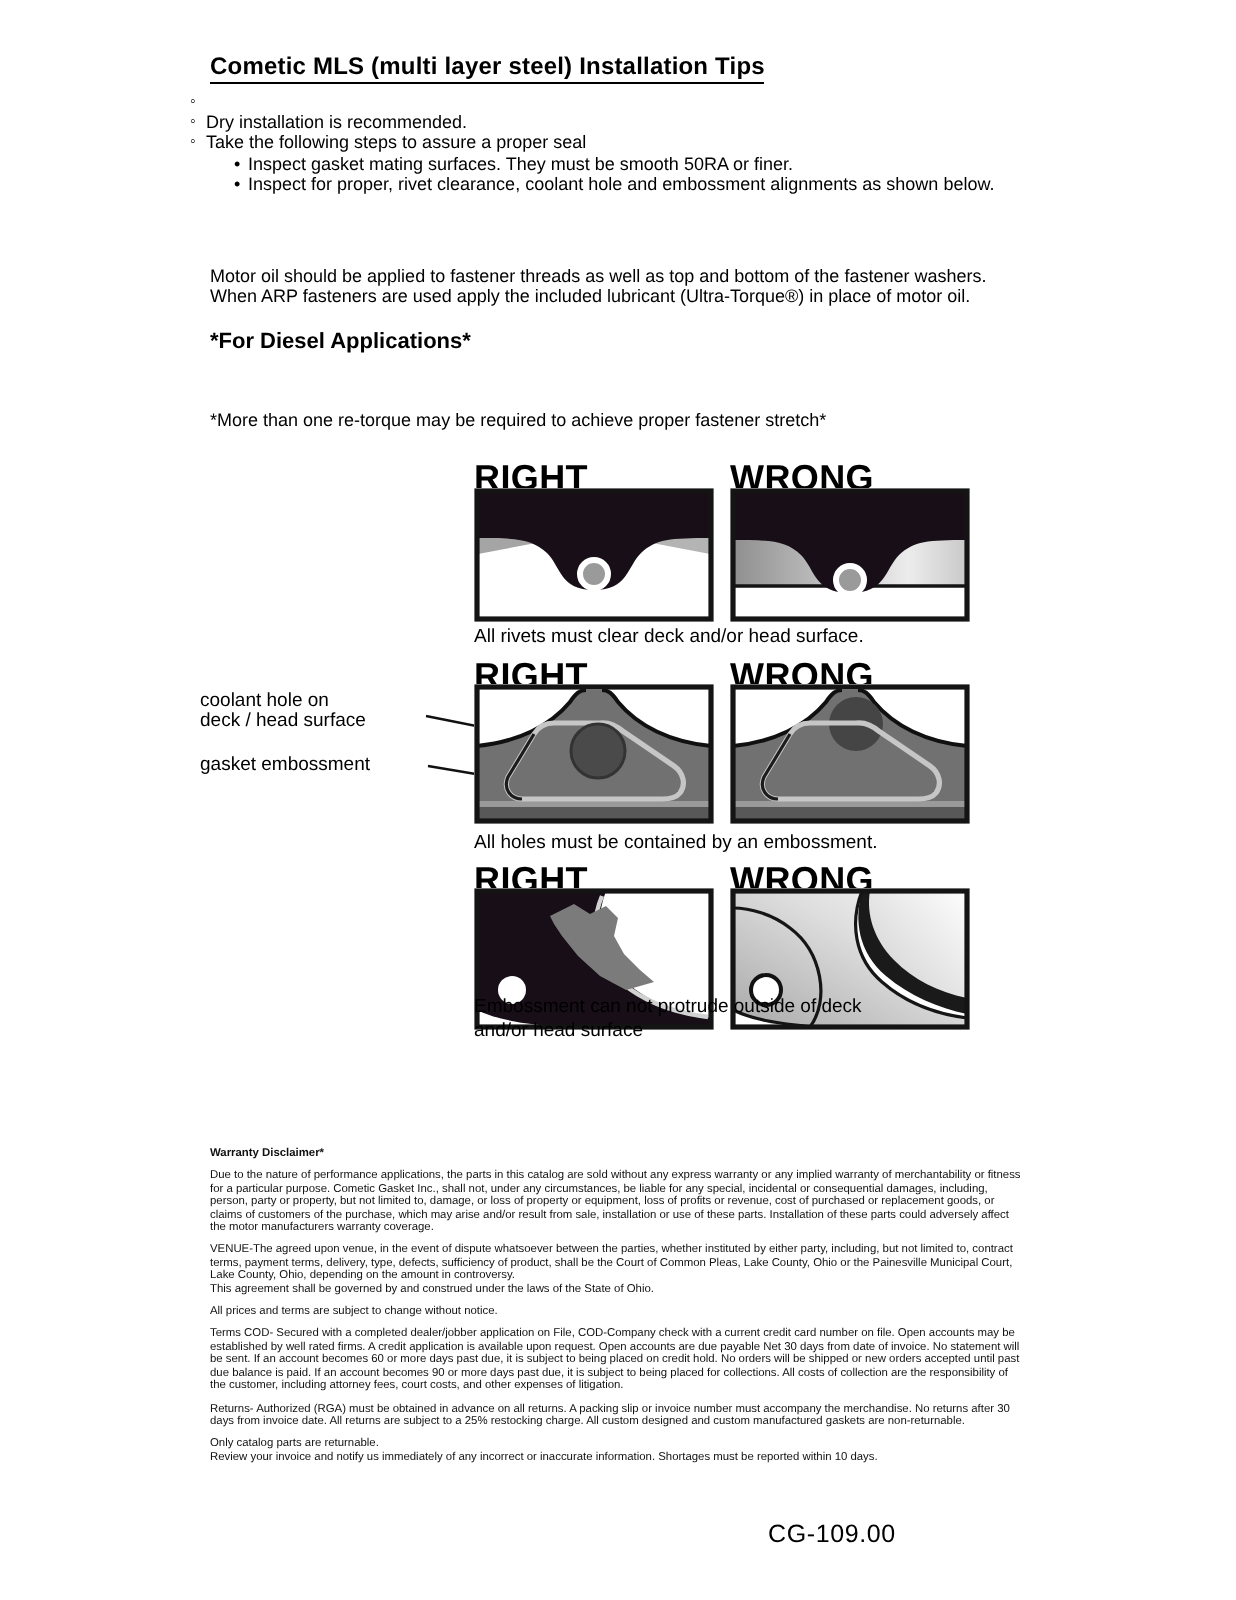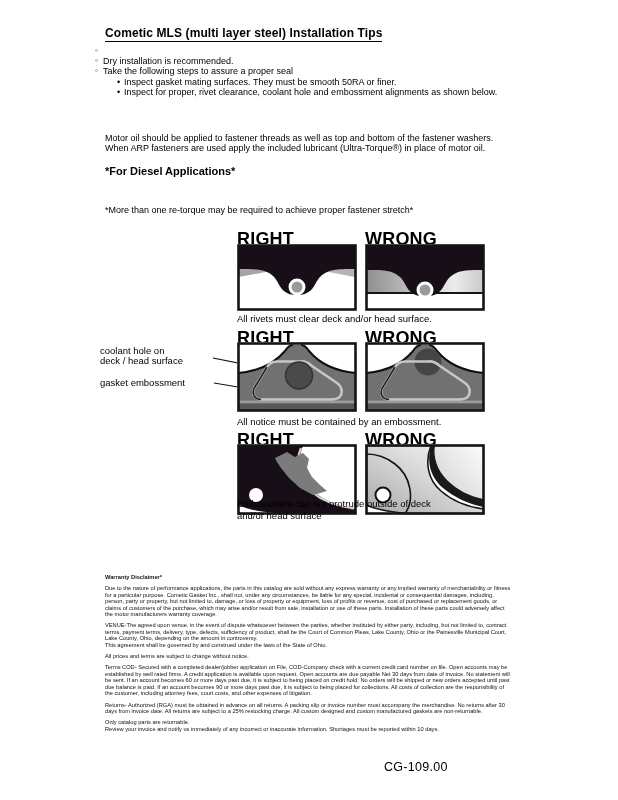"All notice must be contained" div.abs { text: notice -> holes }
